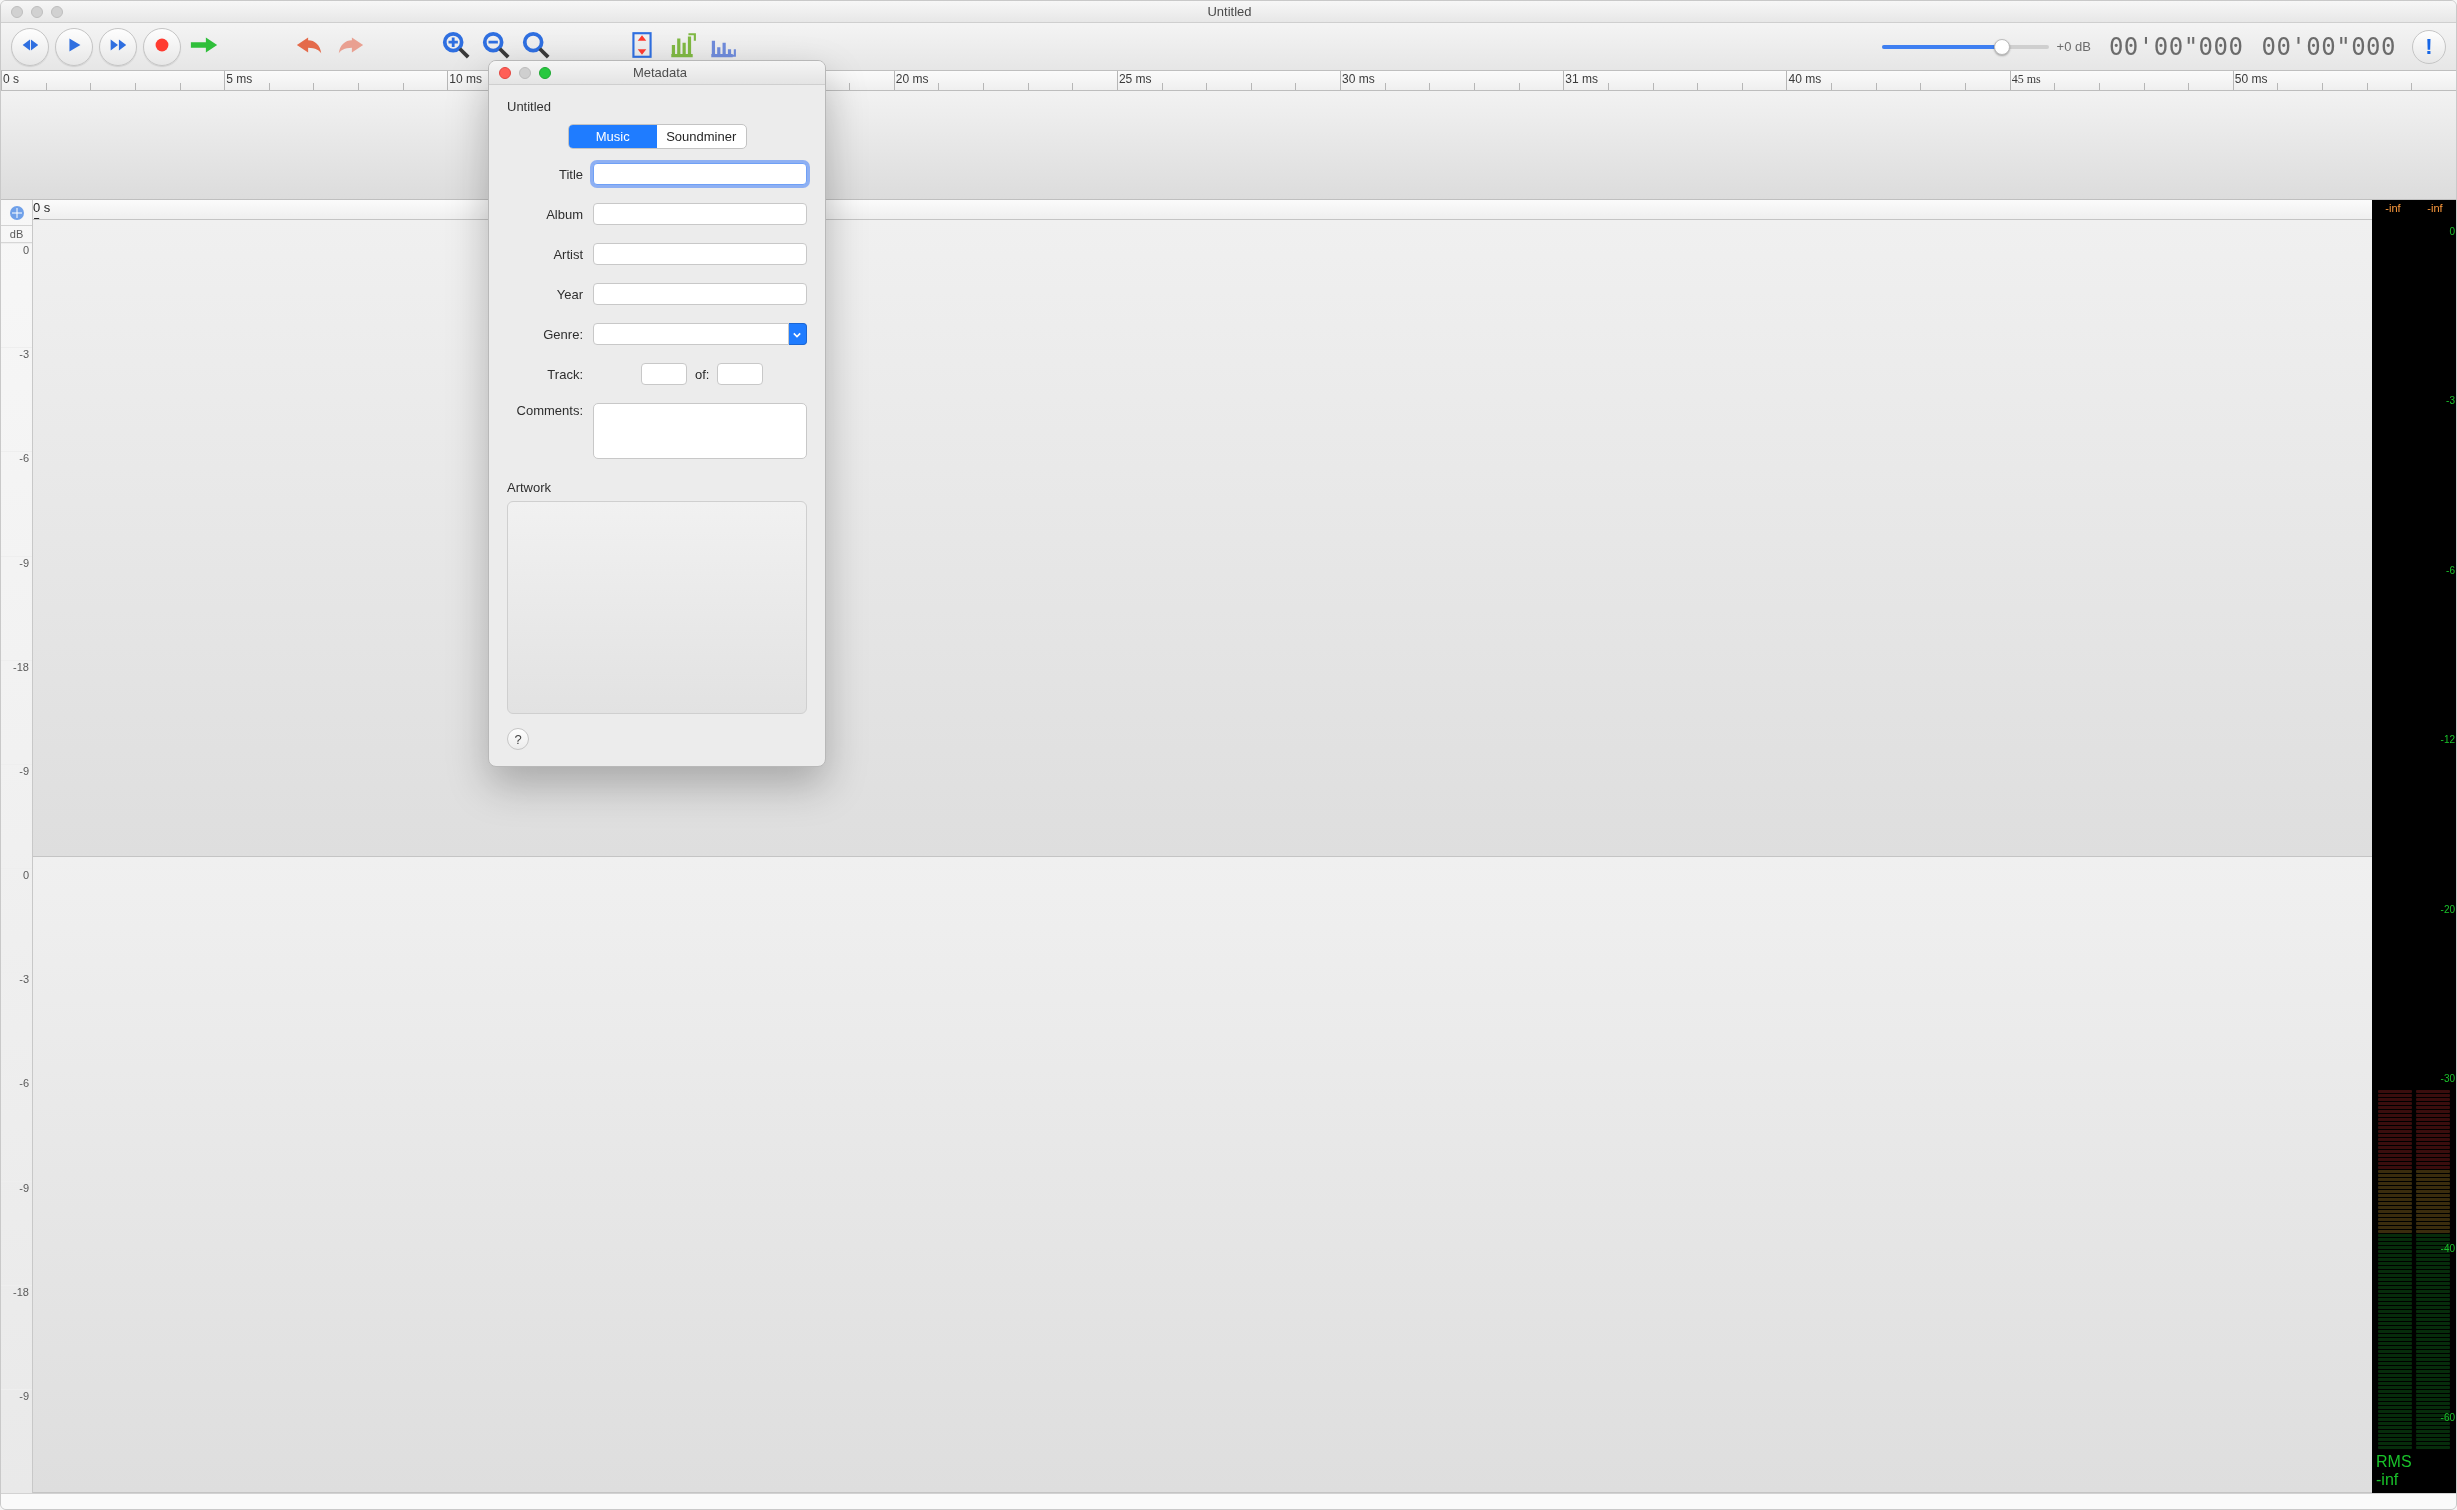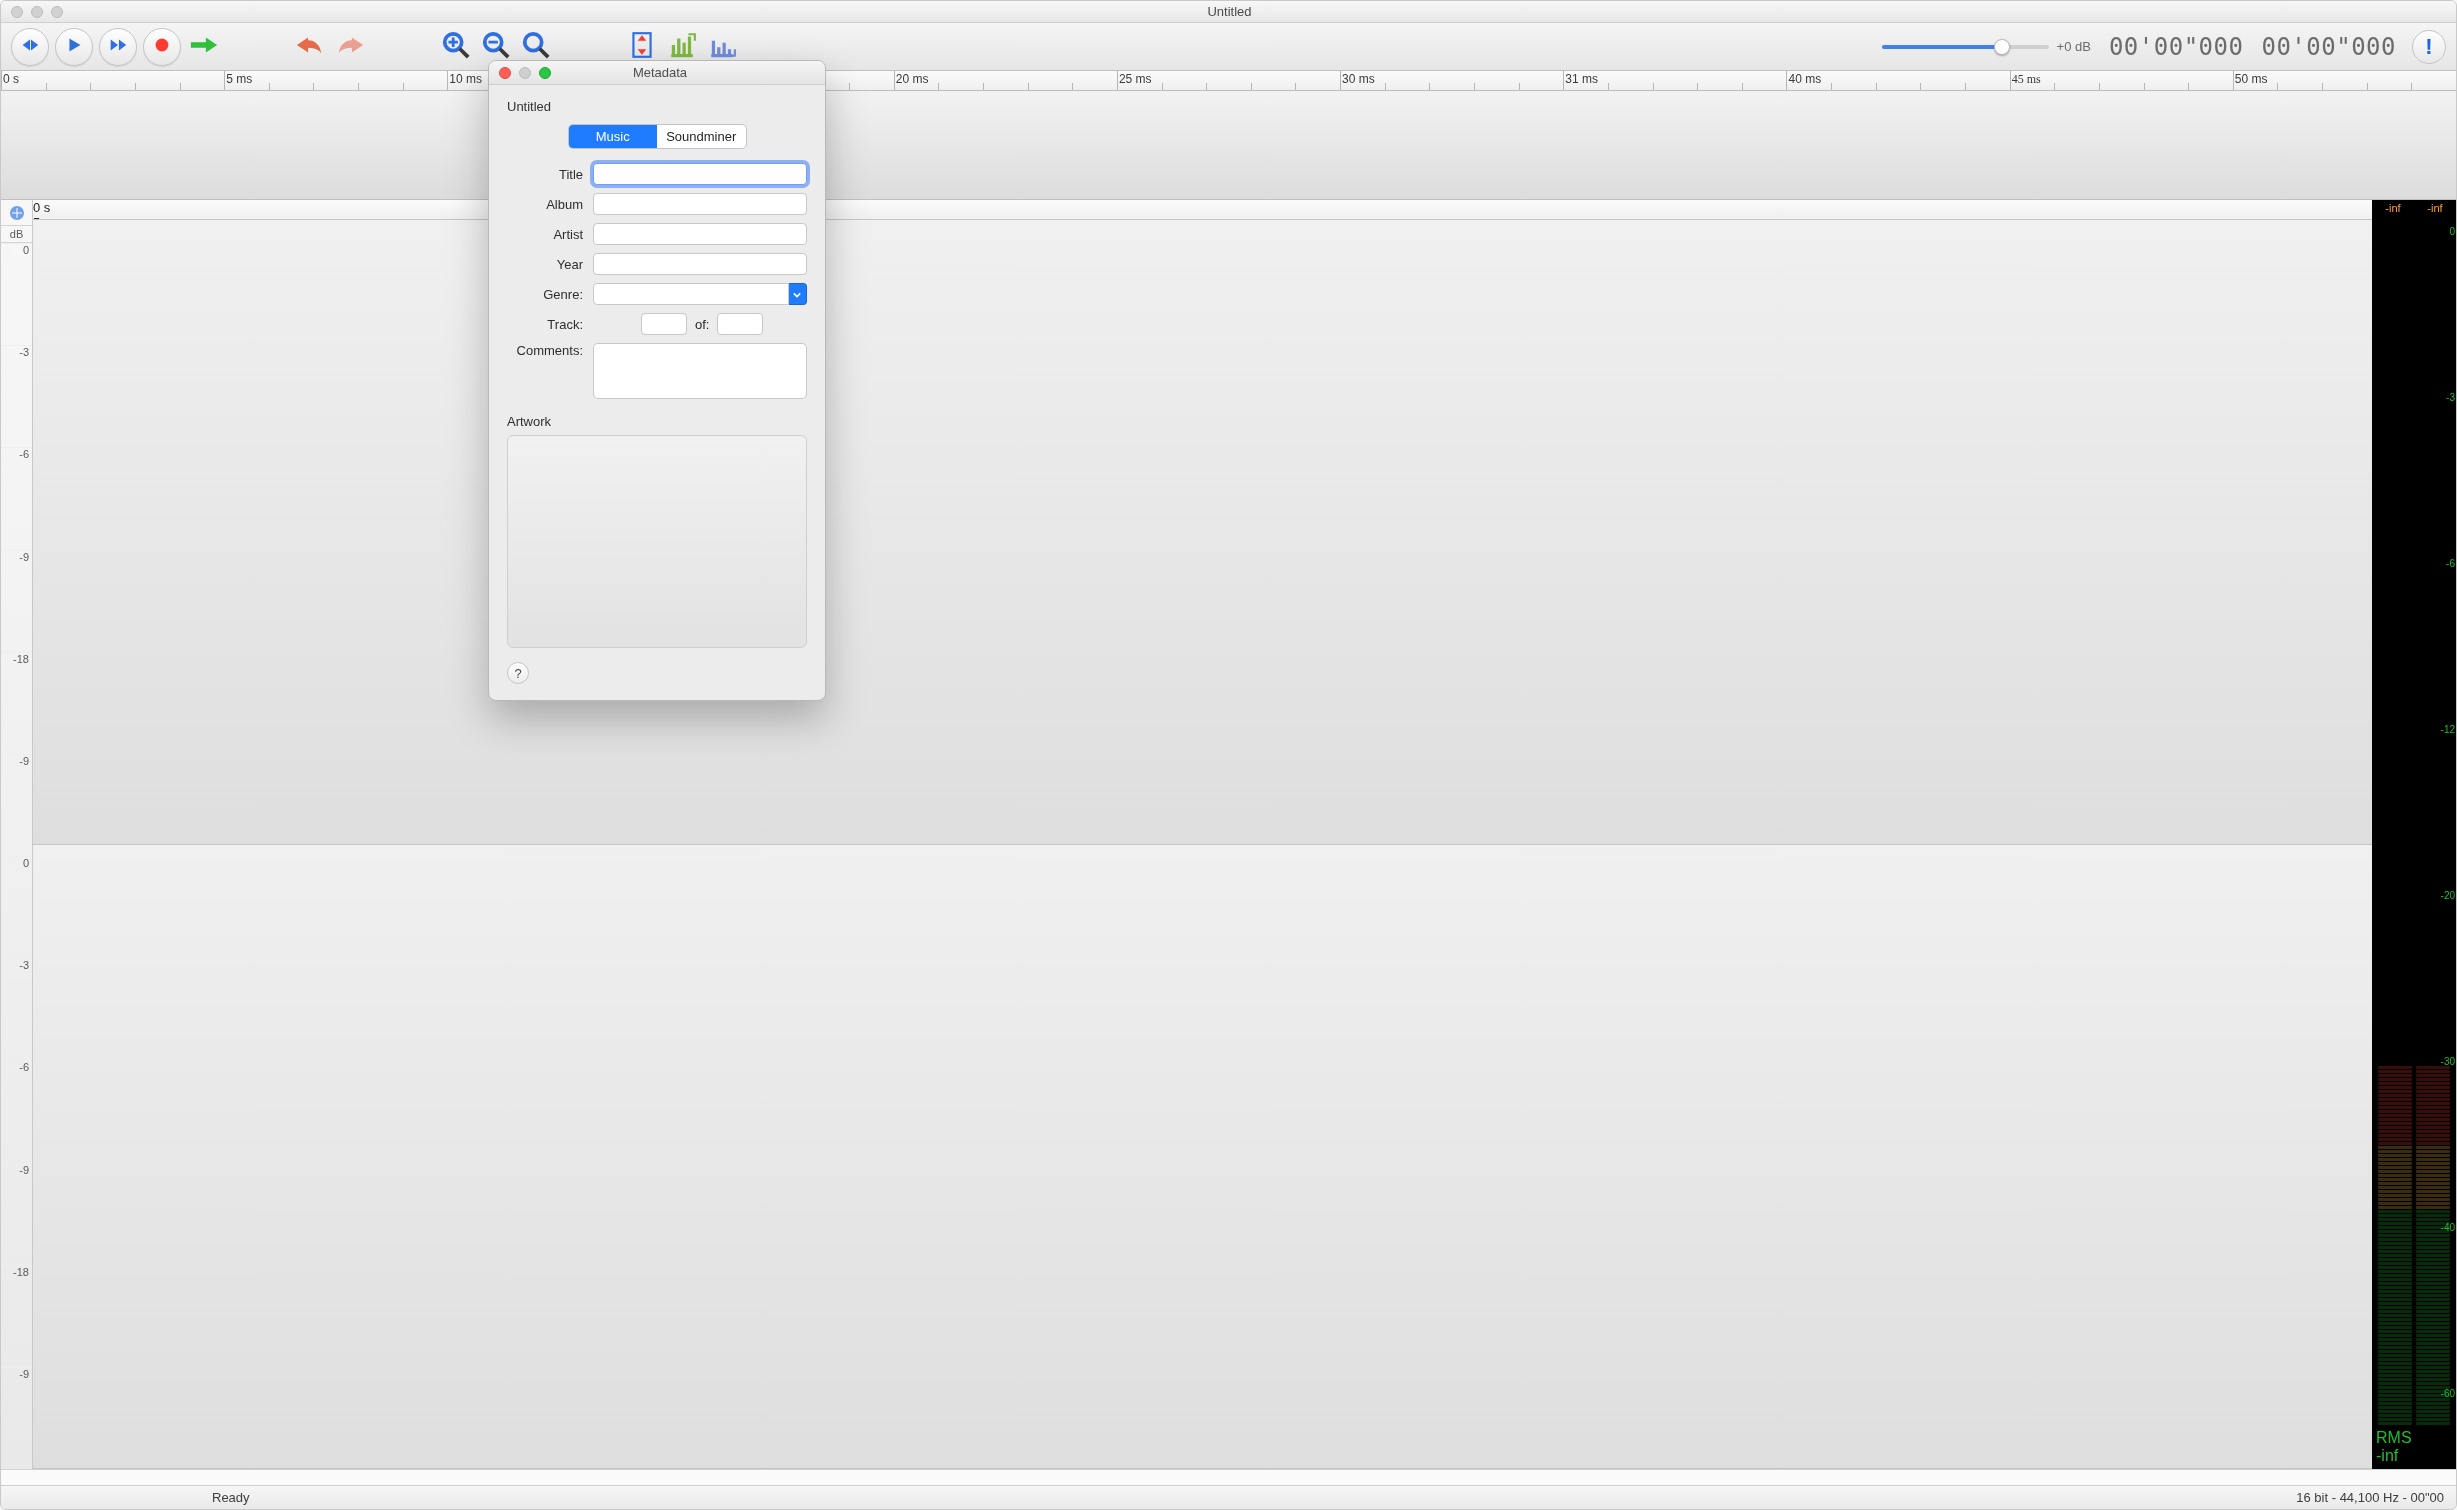"Title" .frow { margin-bottom: 8px -> 18px }
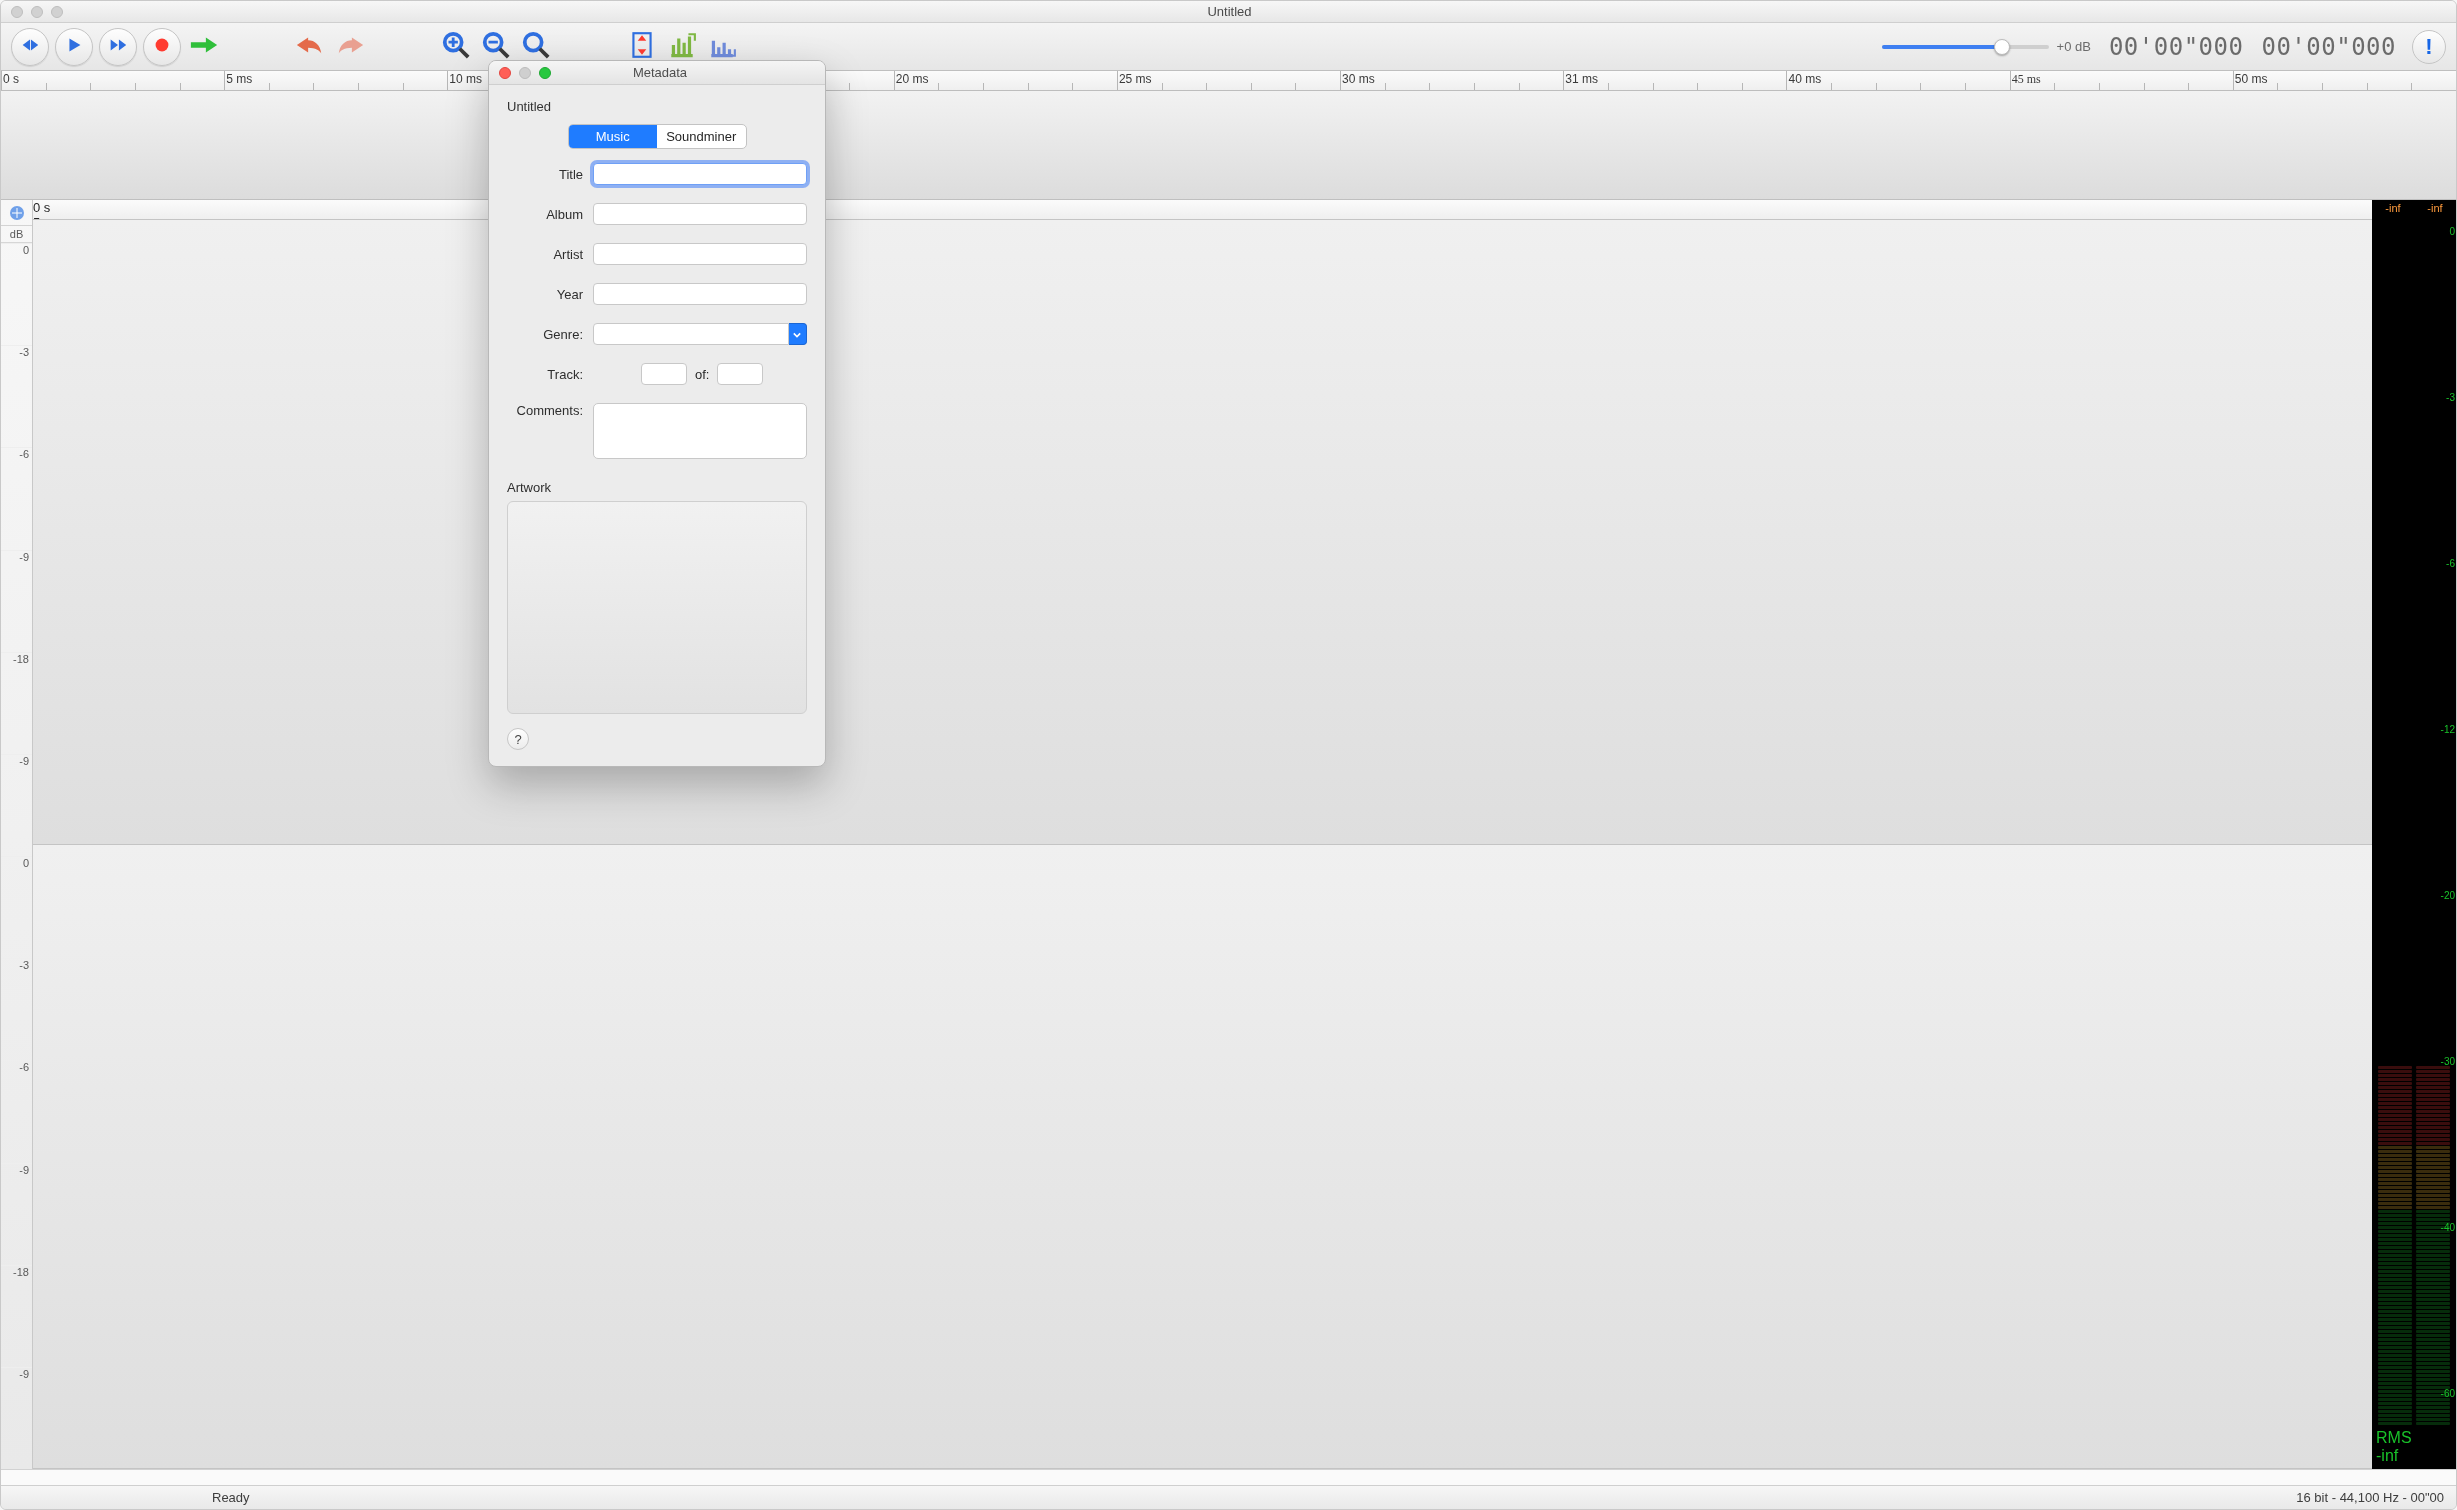"Ready" div.statusbar { html: <div> <div></div> <div>Ready</div> <div></div> <div>16 bit - 44,100 Hz - 00"00</div> </div> -> none }
